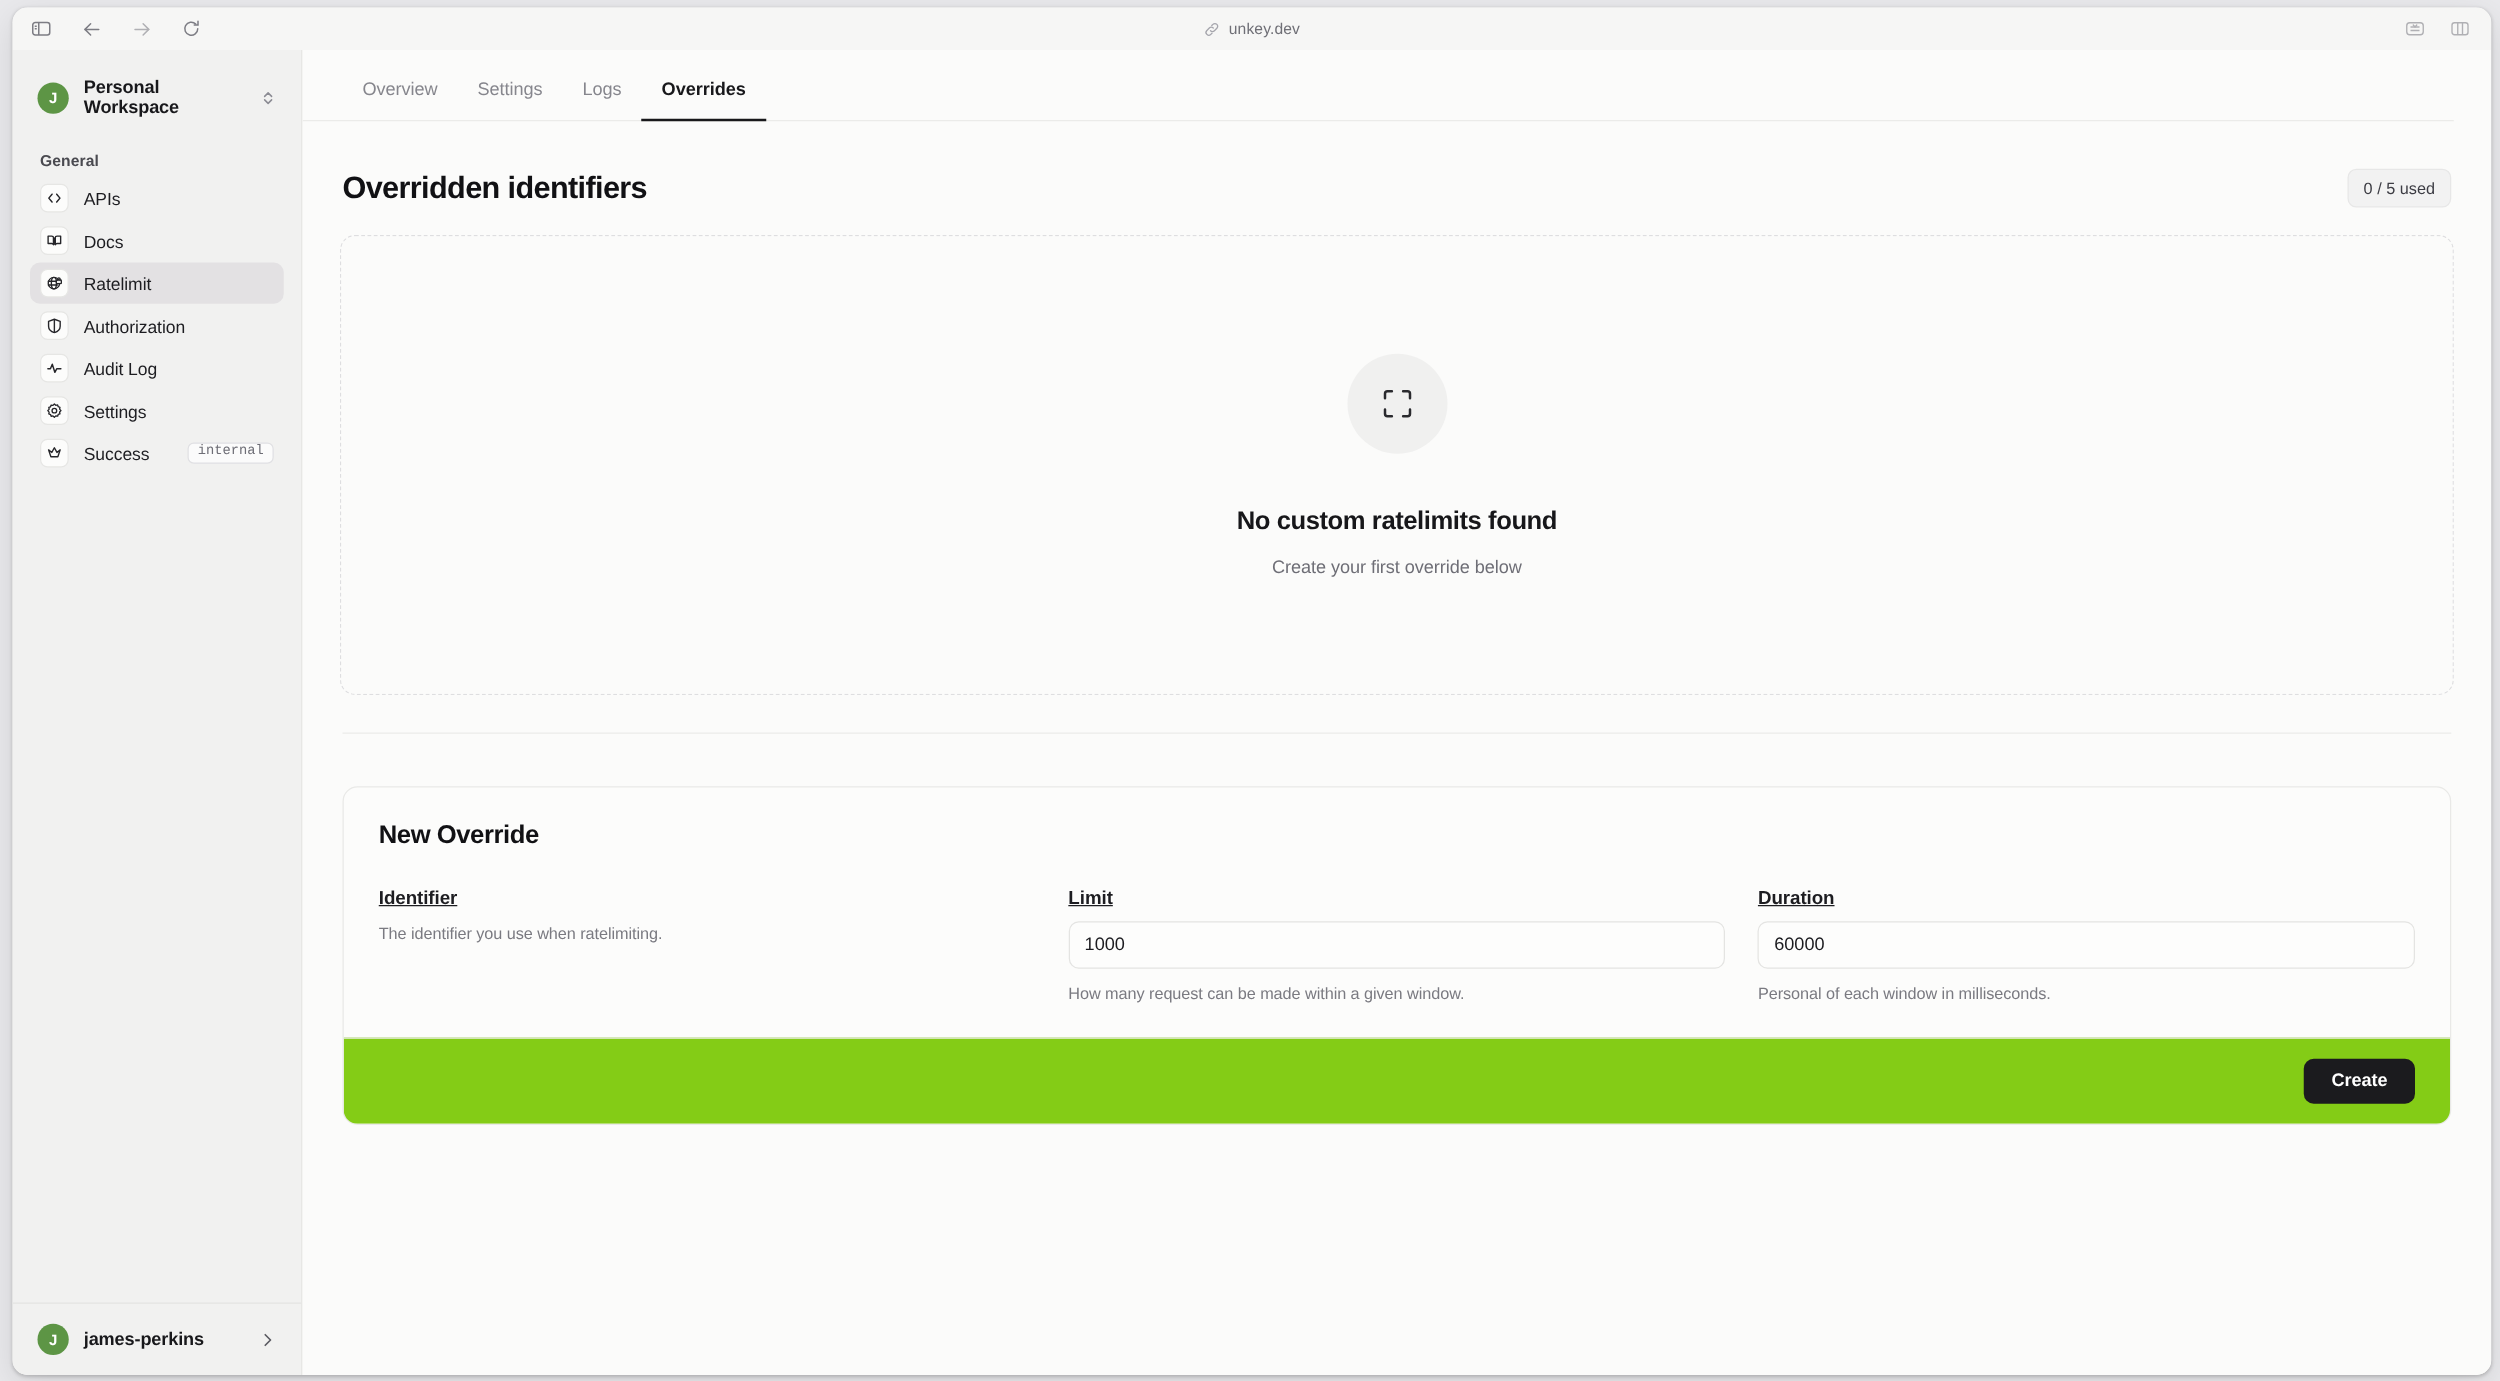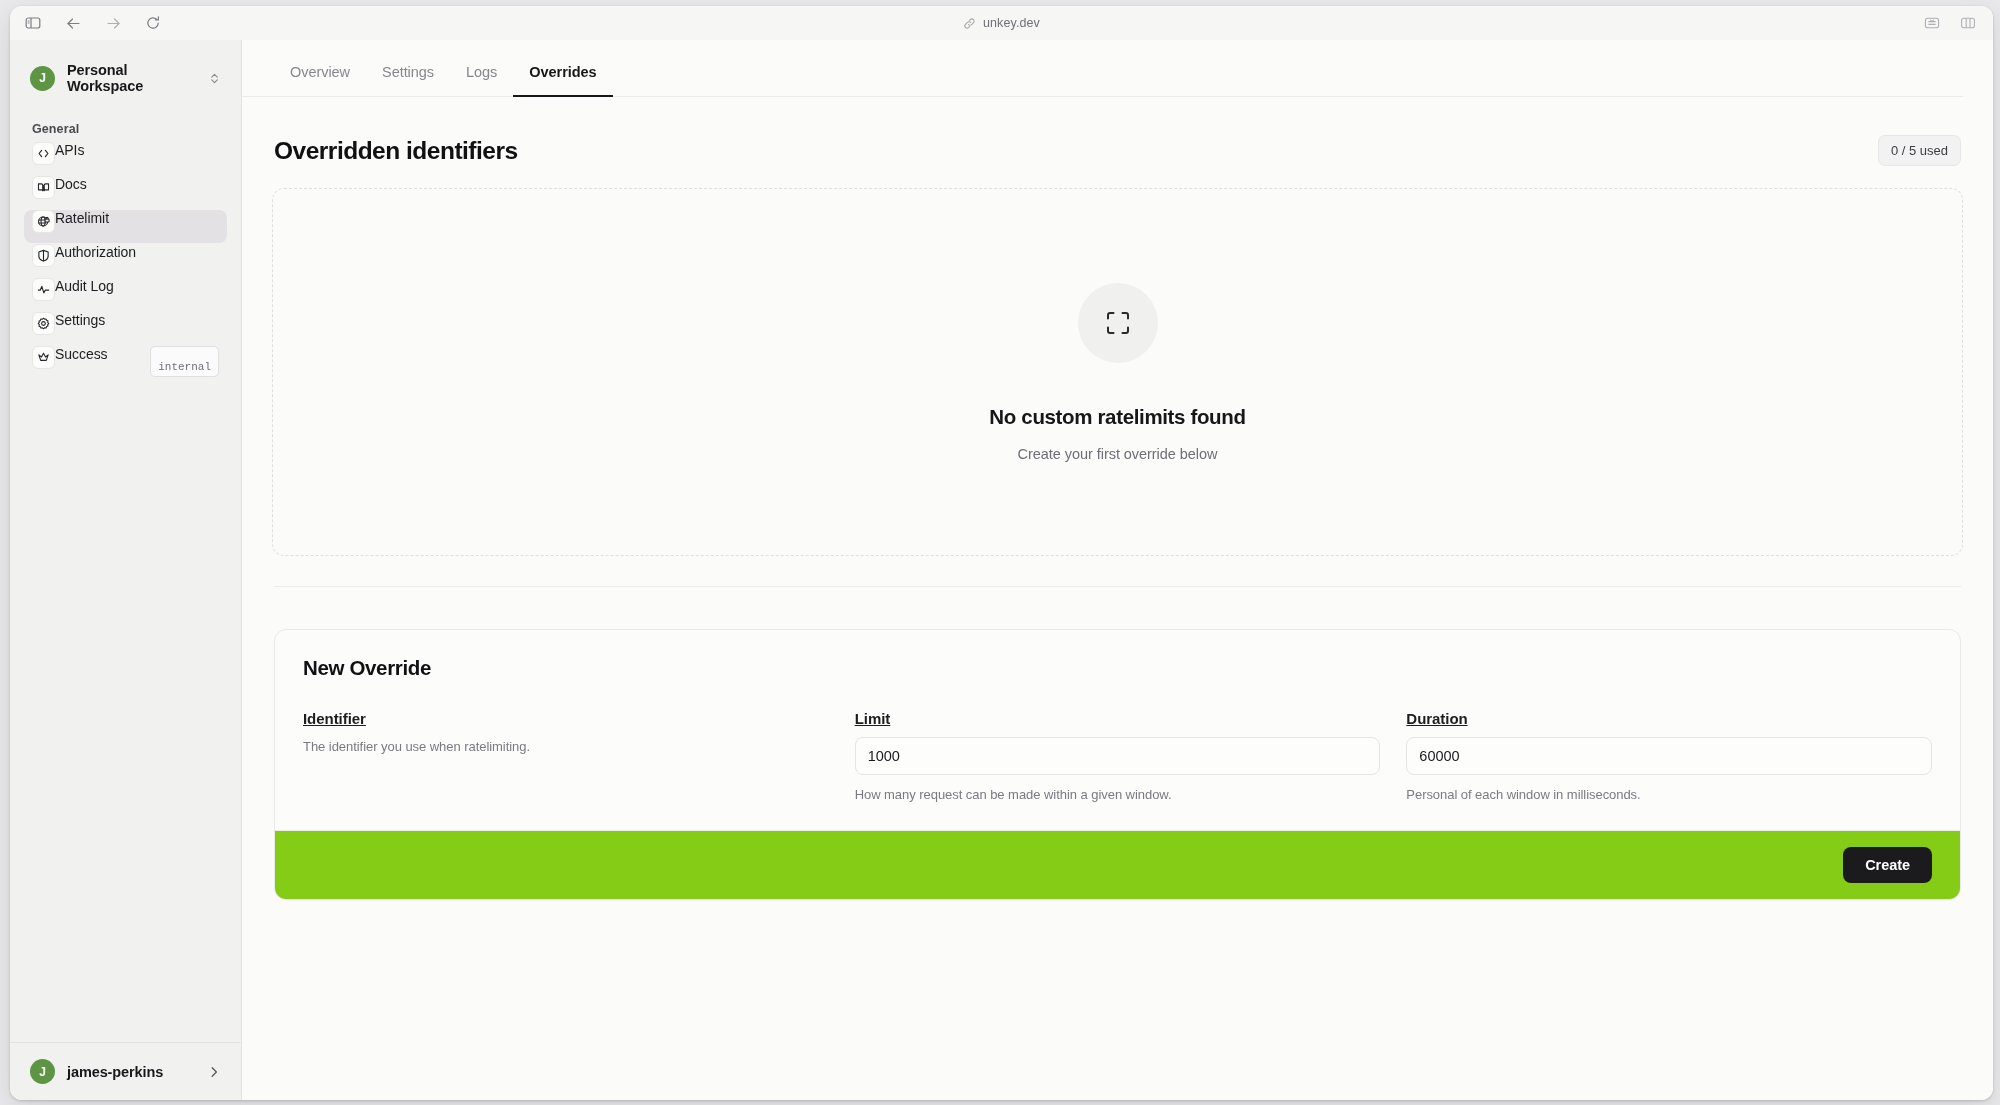"APIs" .nav-item { align-items: flex-start -> center; gap: none -> 12px }
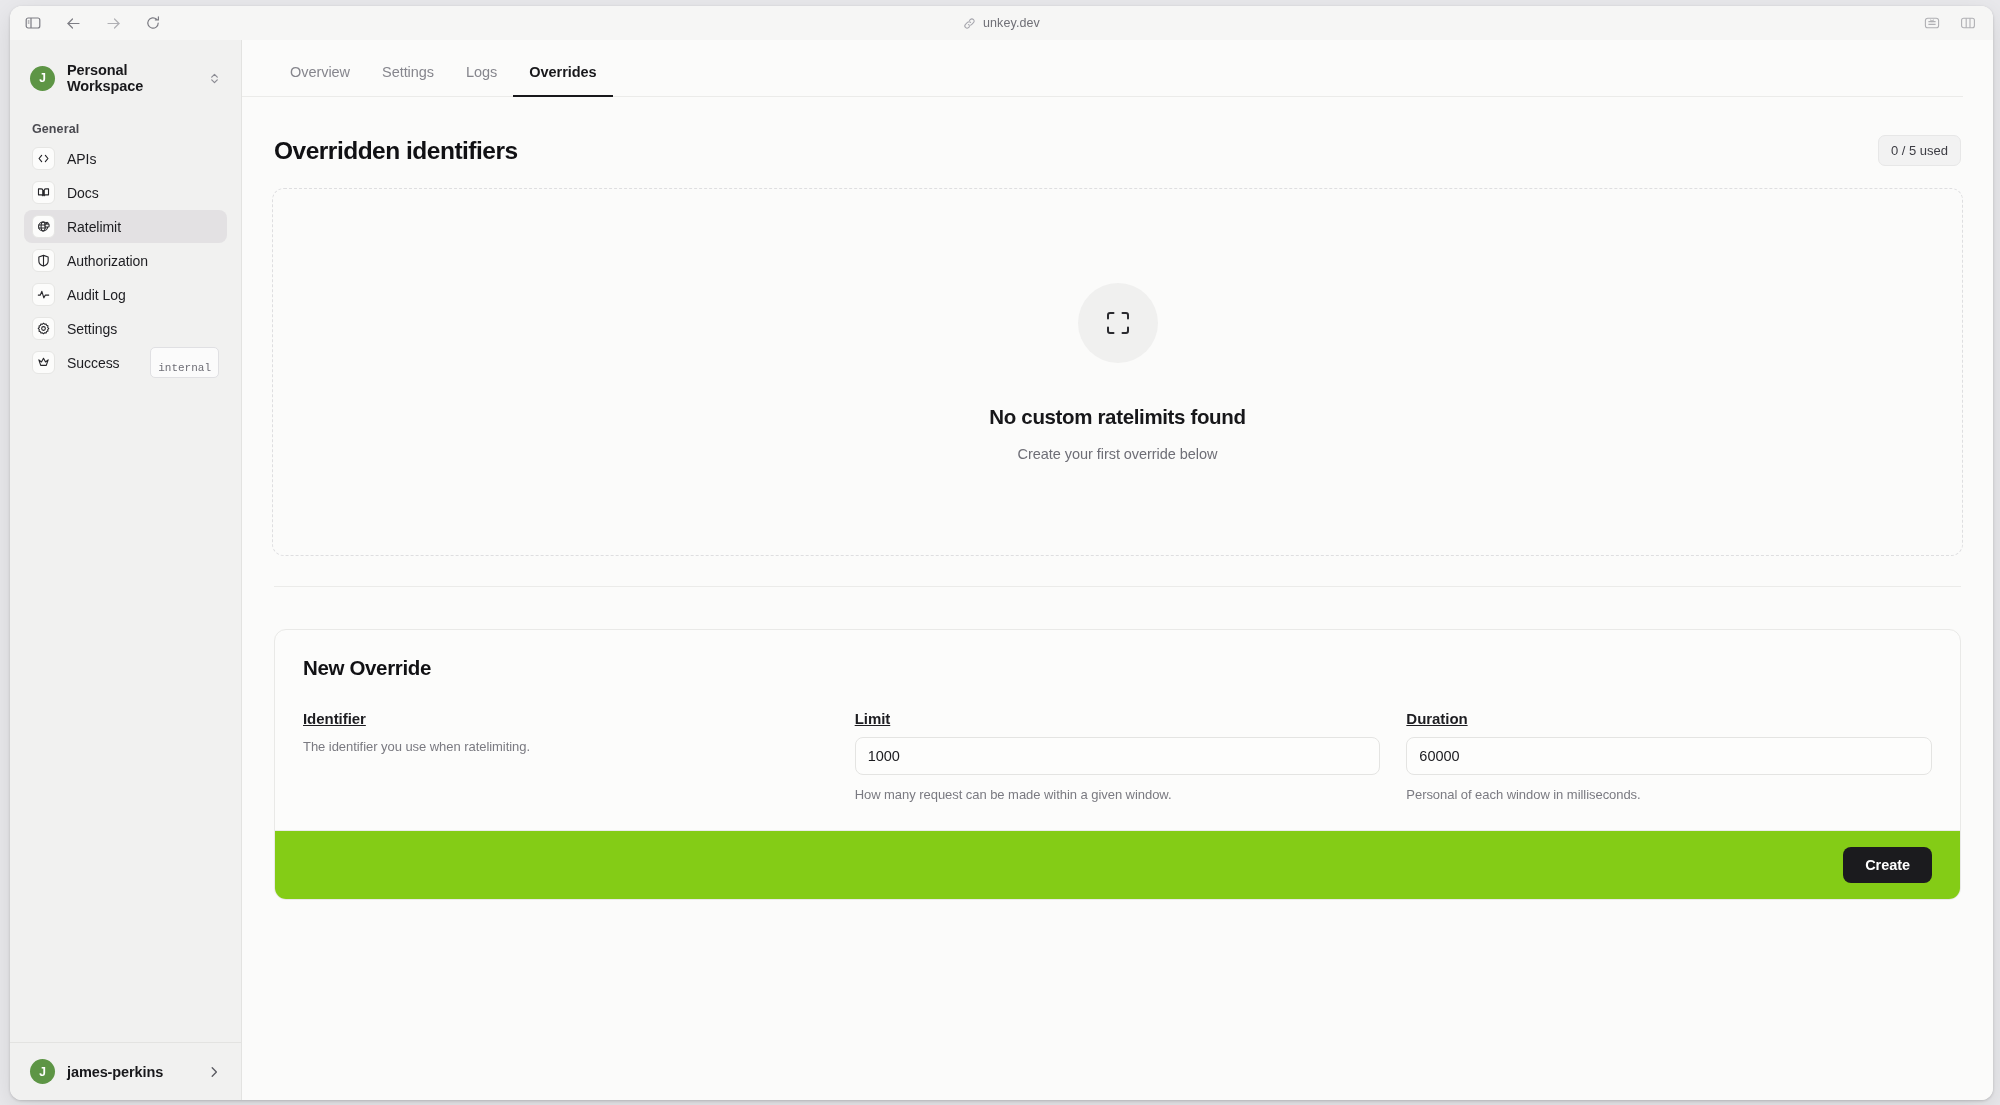"internal" .badge-internal { padding: 14px 7px 3px 7px -> 0 7px 3px 7px }
